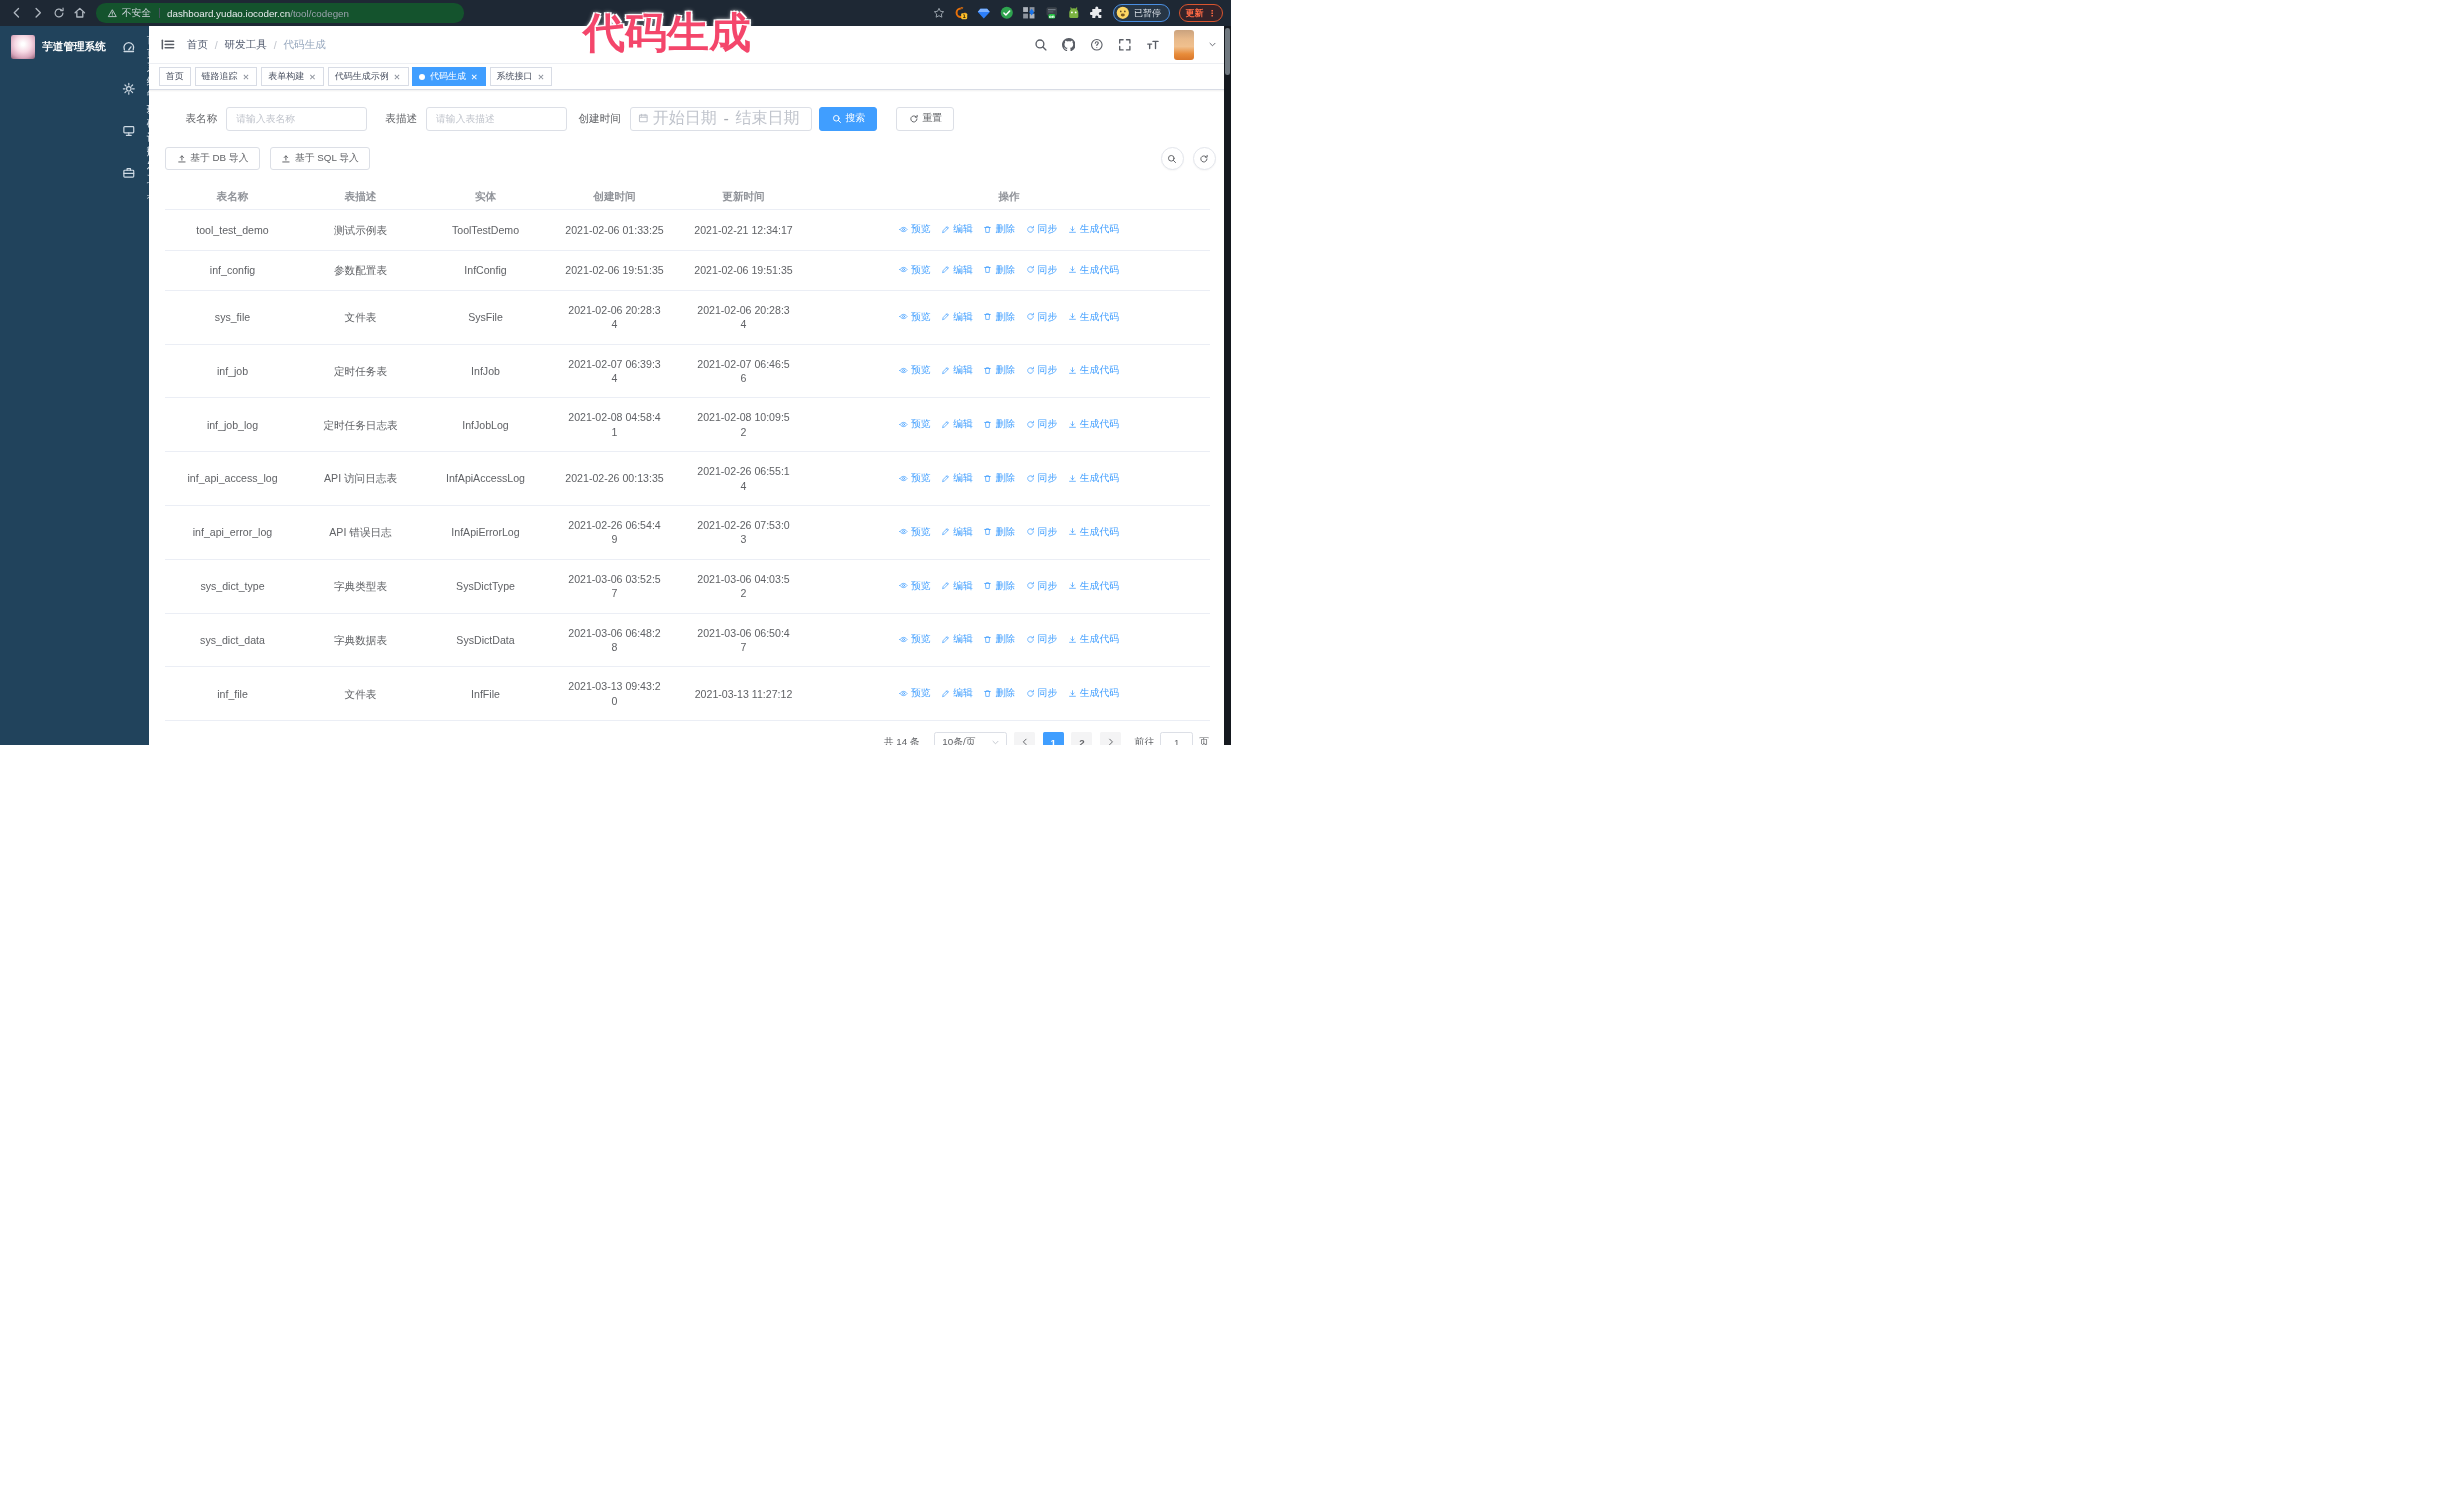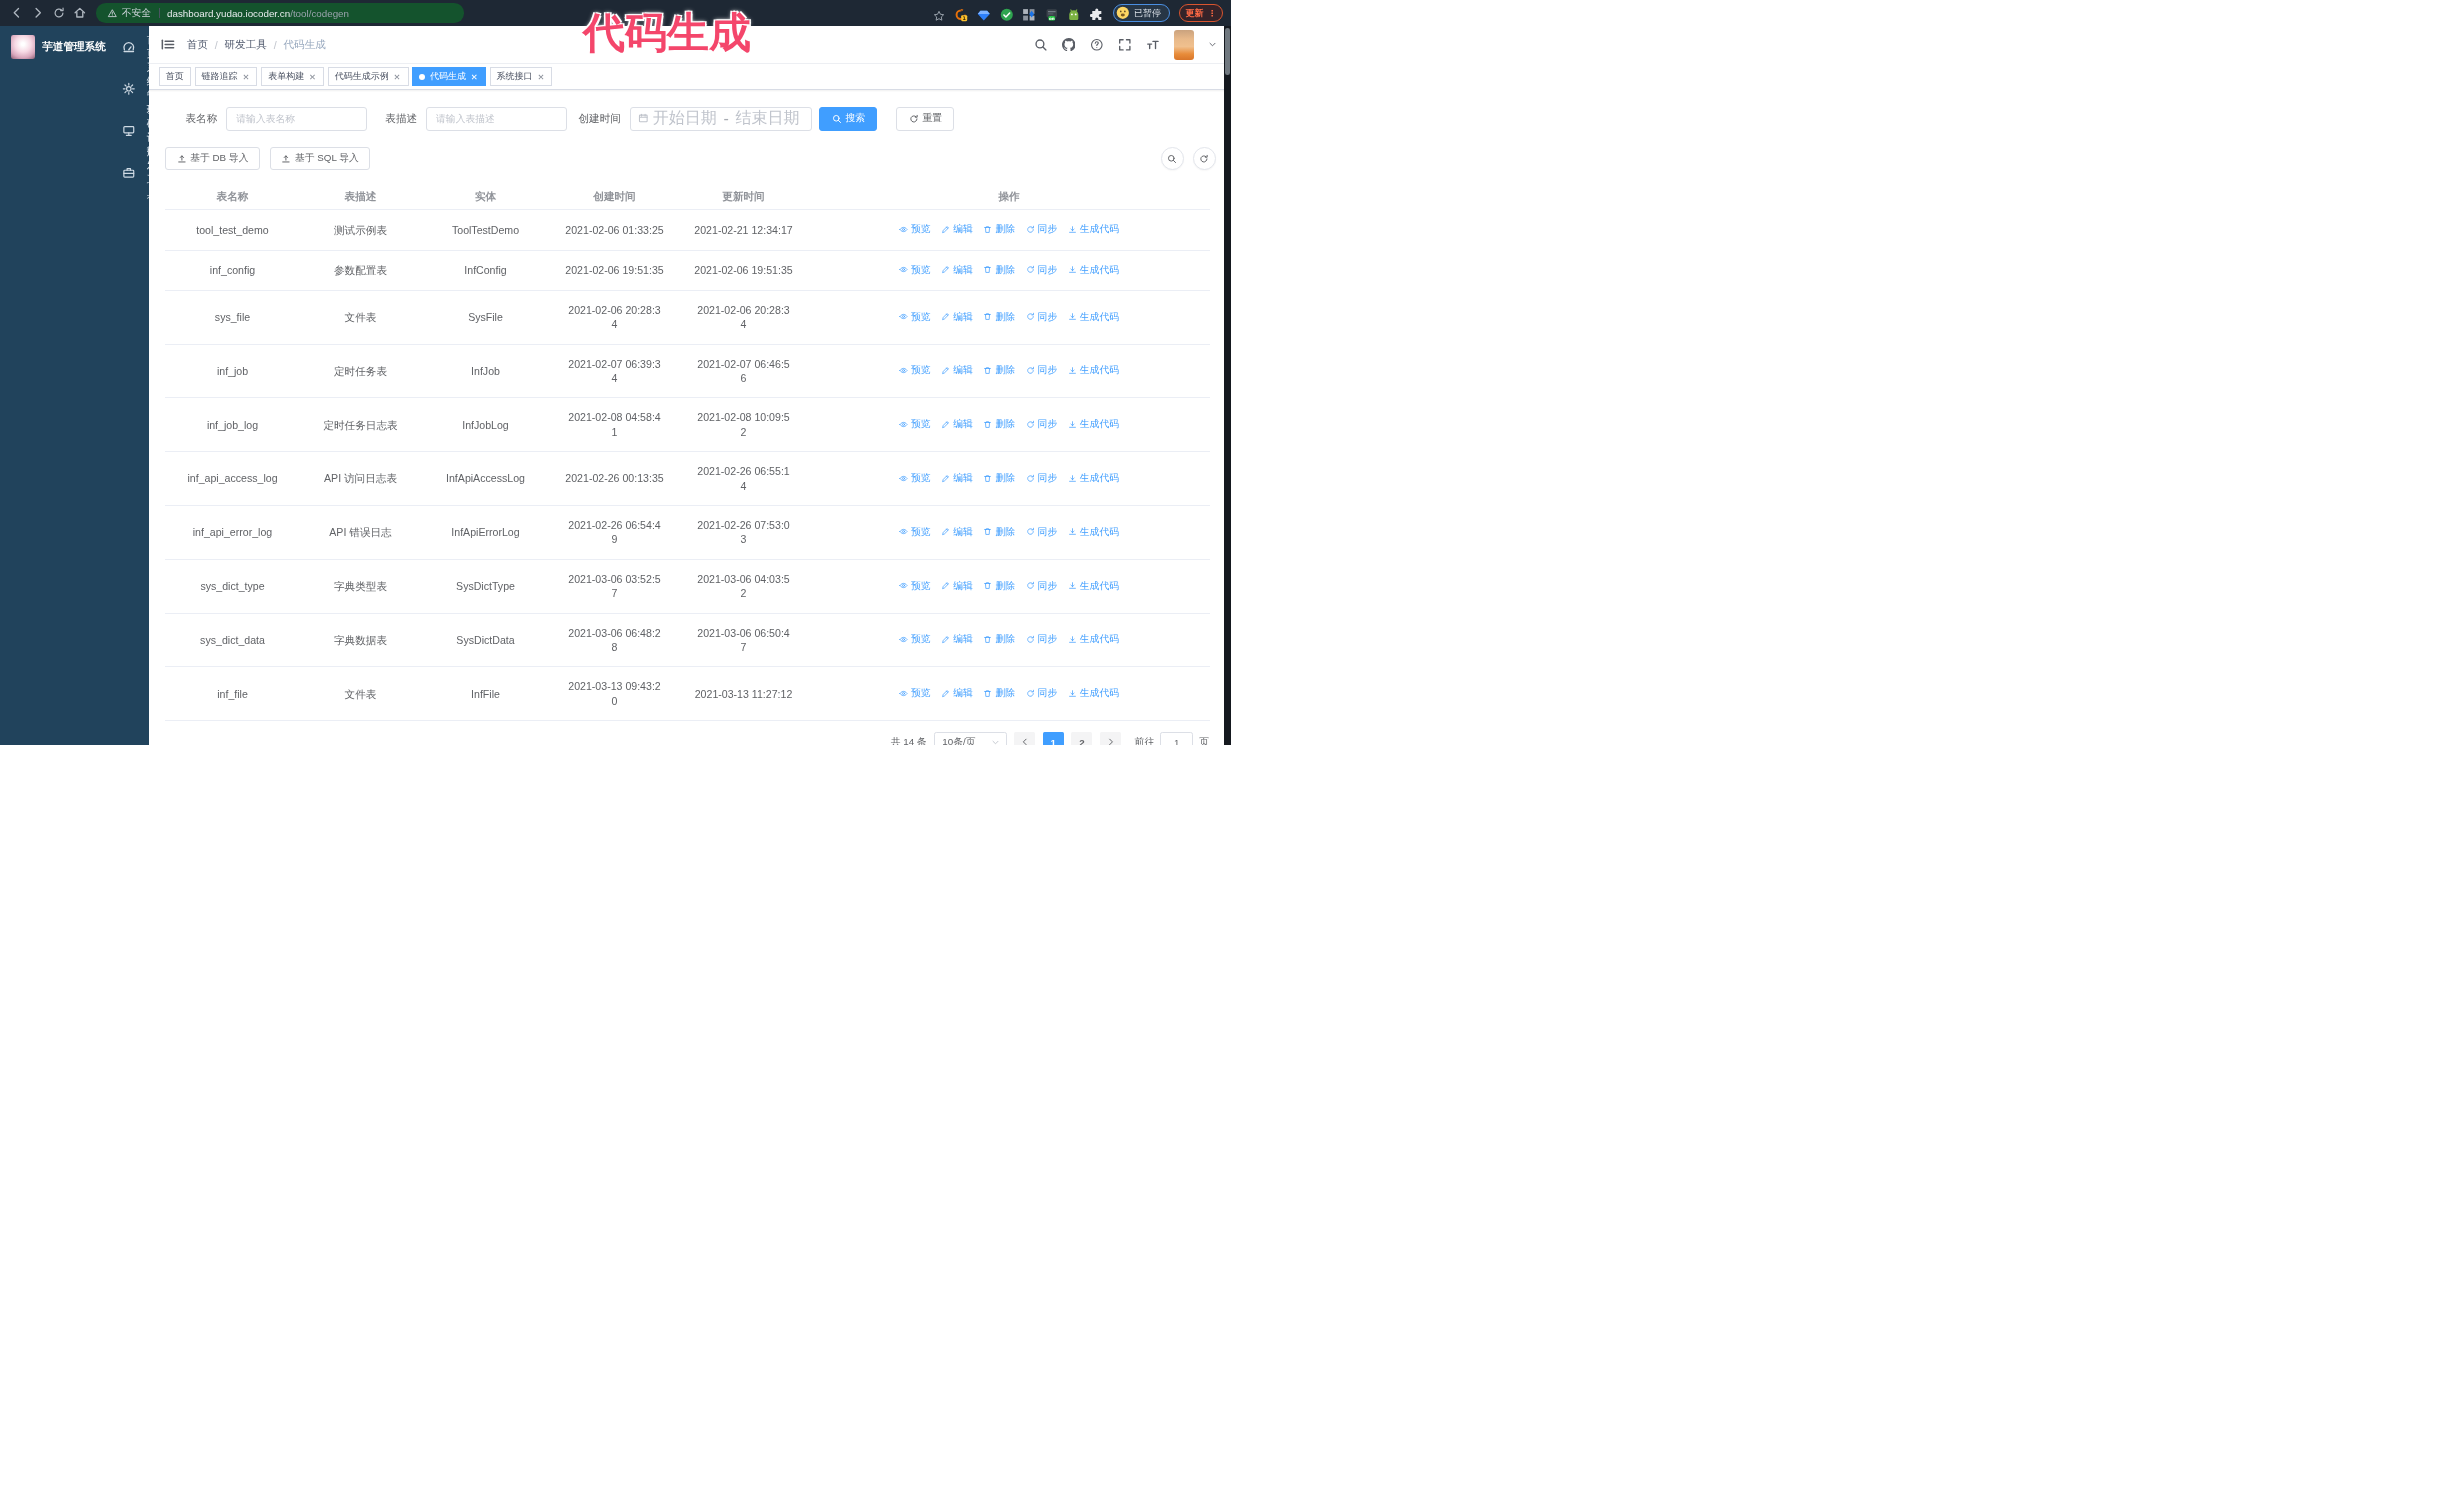"已暂停" .chrome-right { align-items: flex-end -> center }
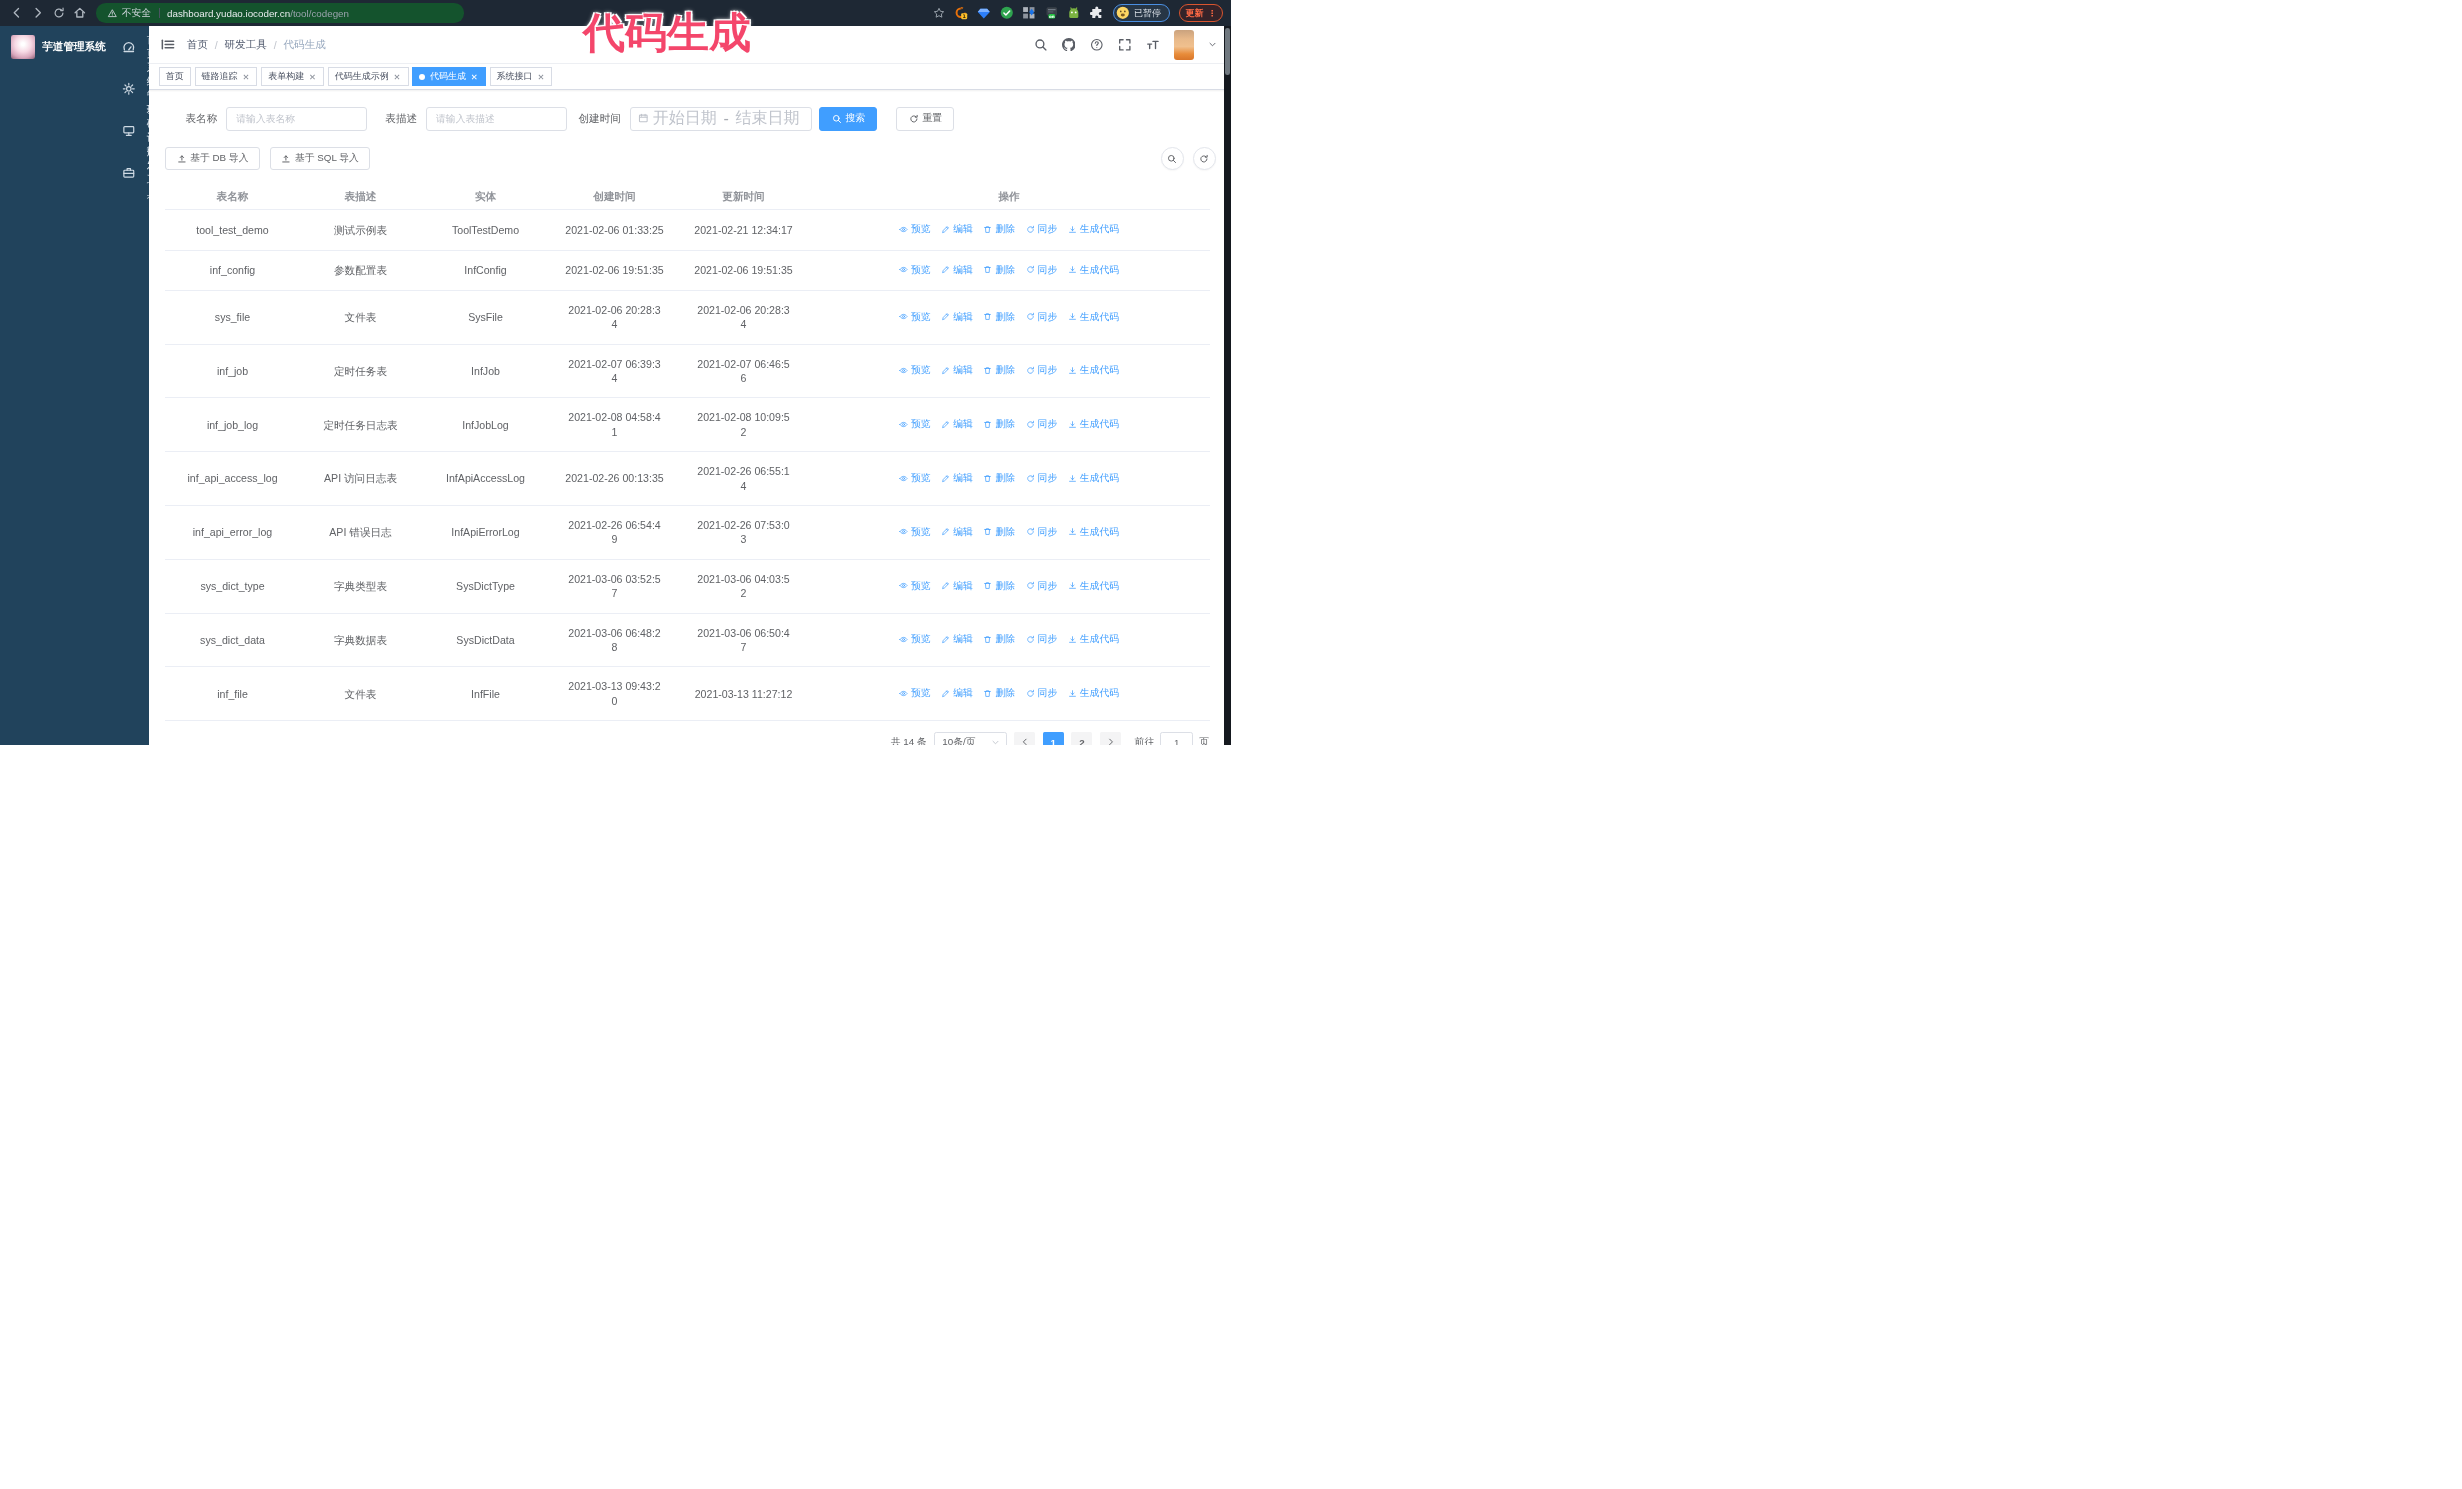"共 14 条" .pg-total { margin-right: 7px -> 14px }
